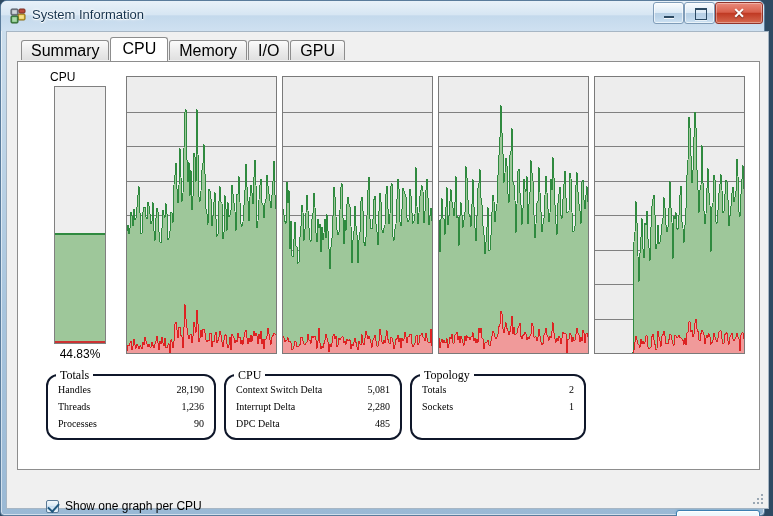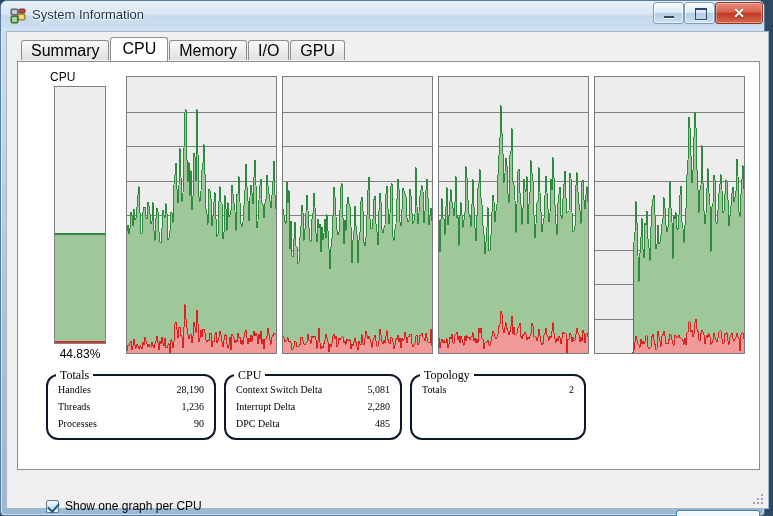"Sockets" div.gb-row { html: none -> <div> <span>Sockets</span> <span>1</span> </div> }
